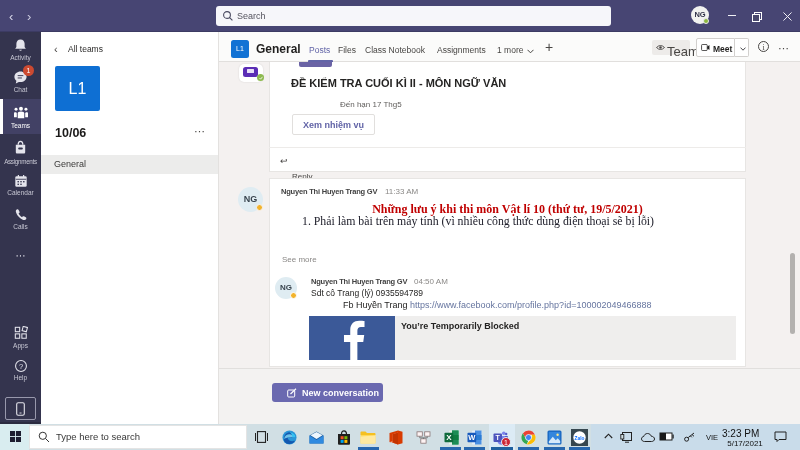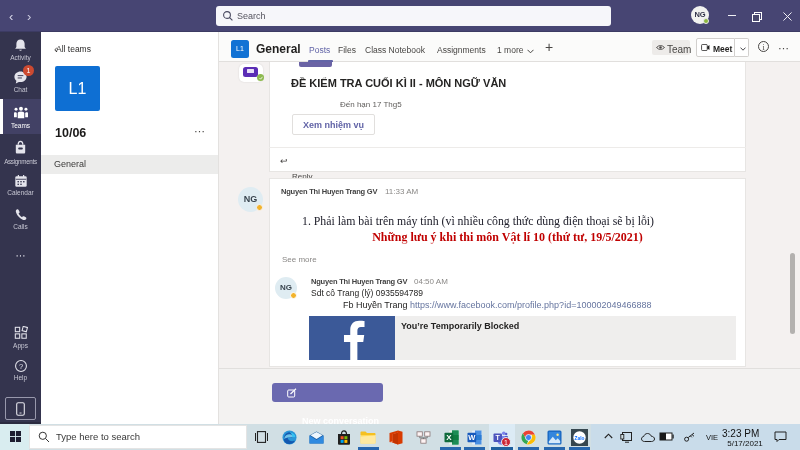"All teams" div.abs { left: 56px -> 68px }
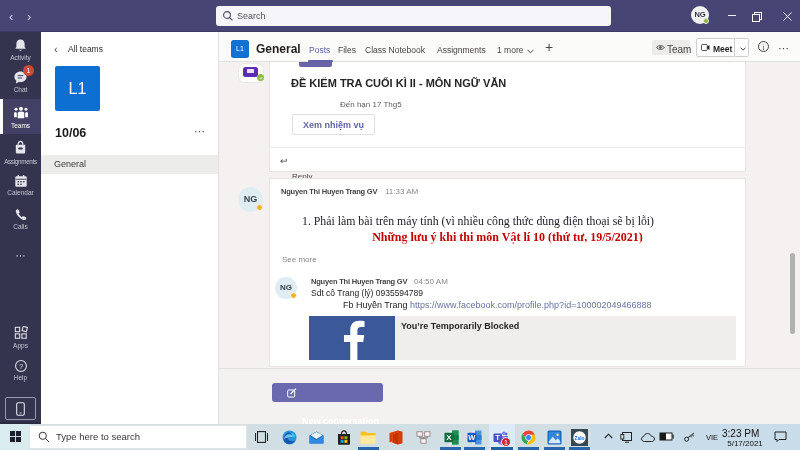"Team" div.abs { font-size: 10px -> 13px }
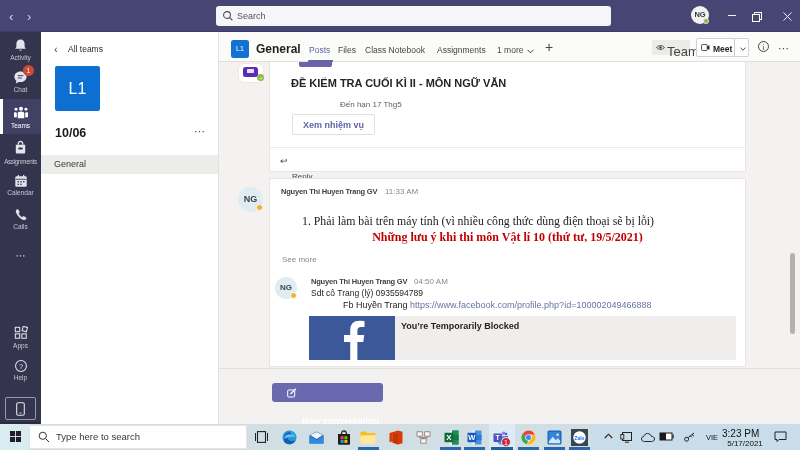"Những lưu ý khi thi" div.abs { margin-top: 28px -> none }
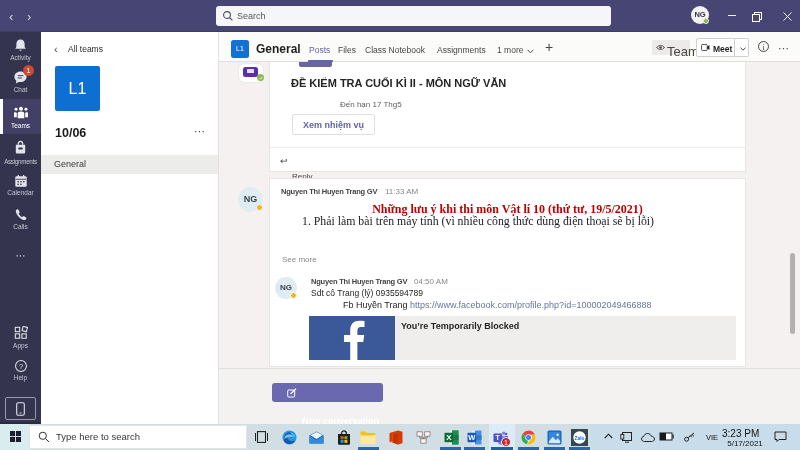"New conversation" div.abs { margin-top: 28px -> none }
